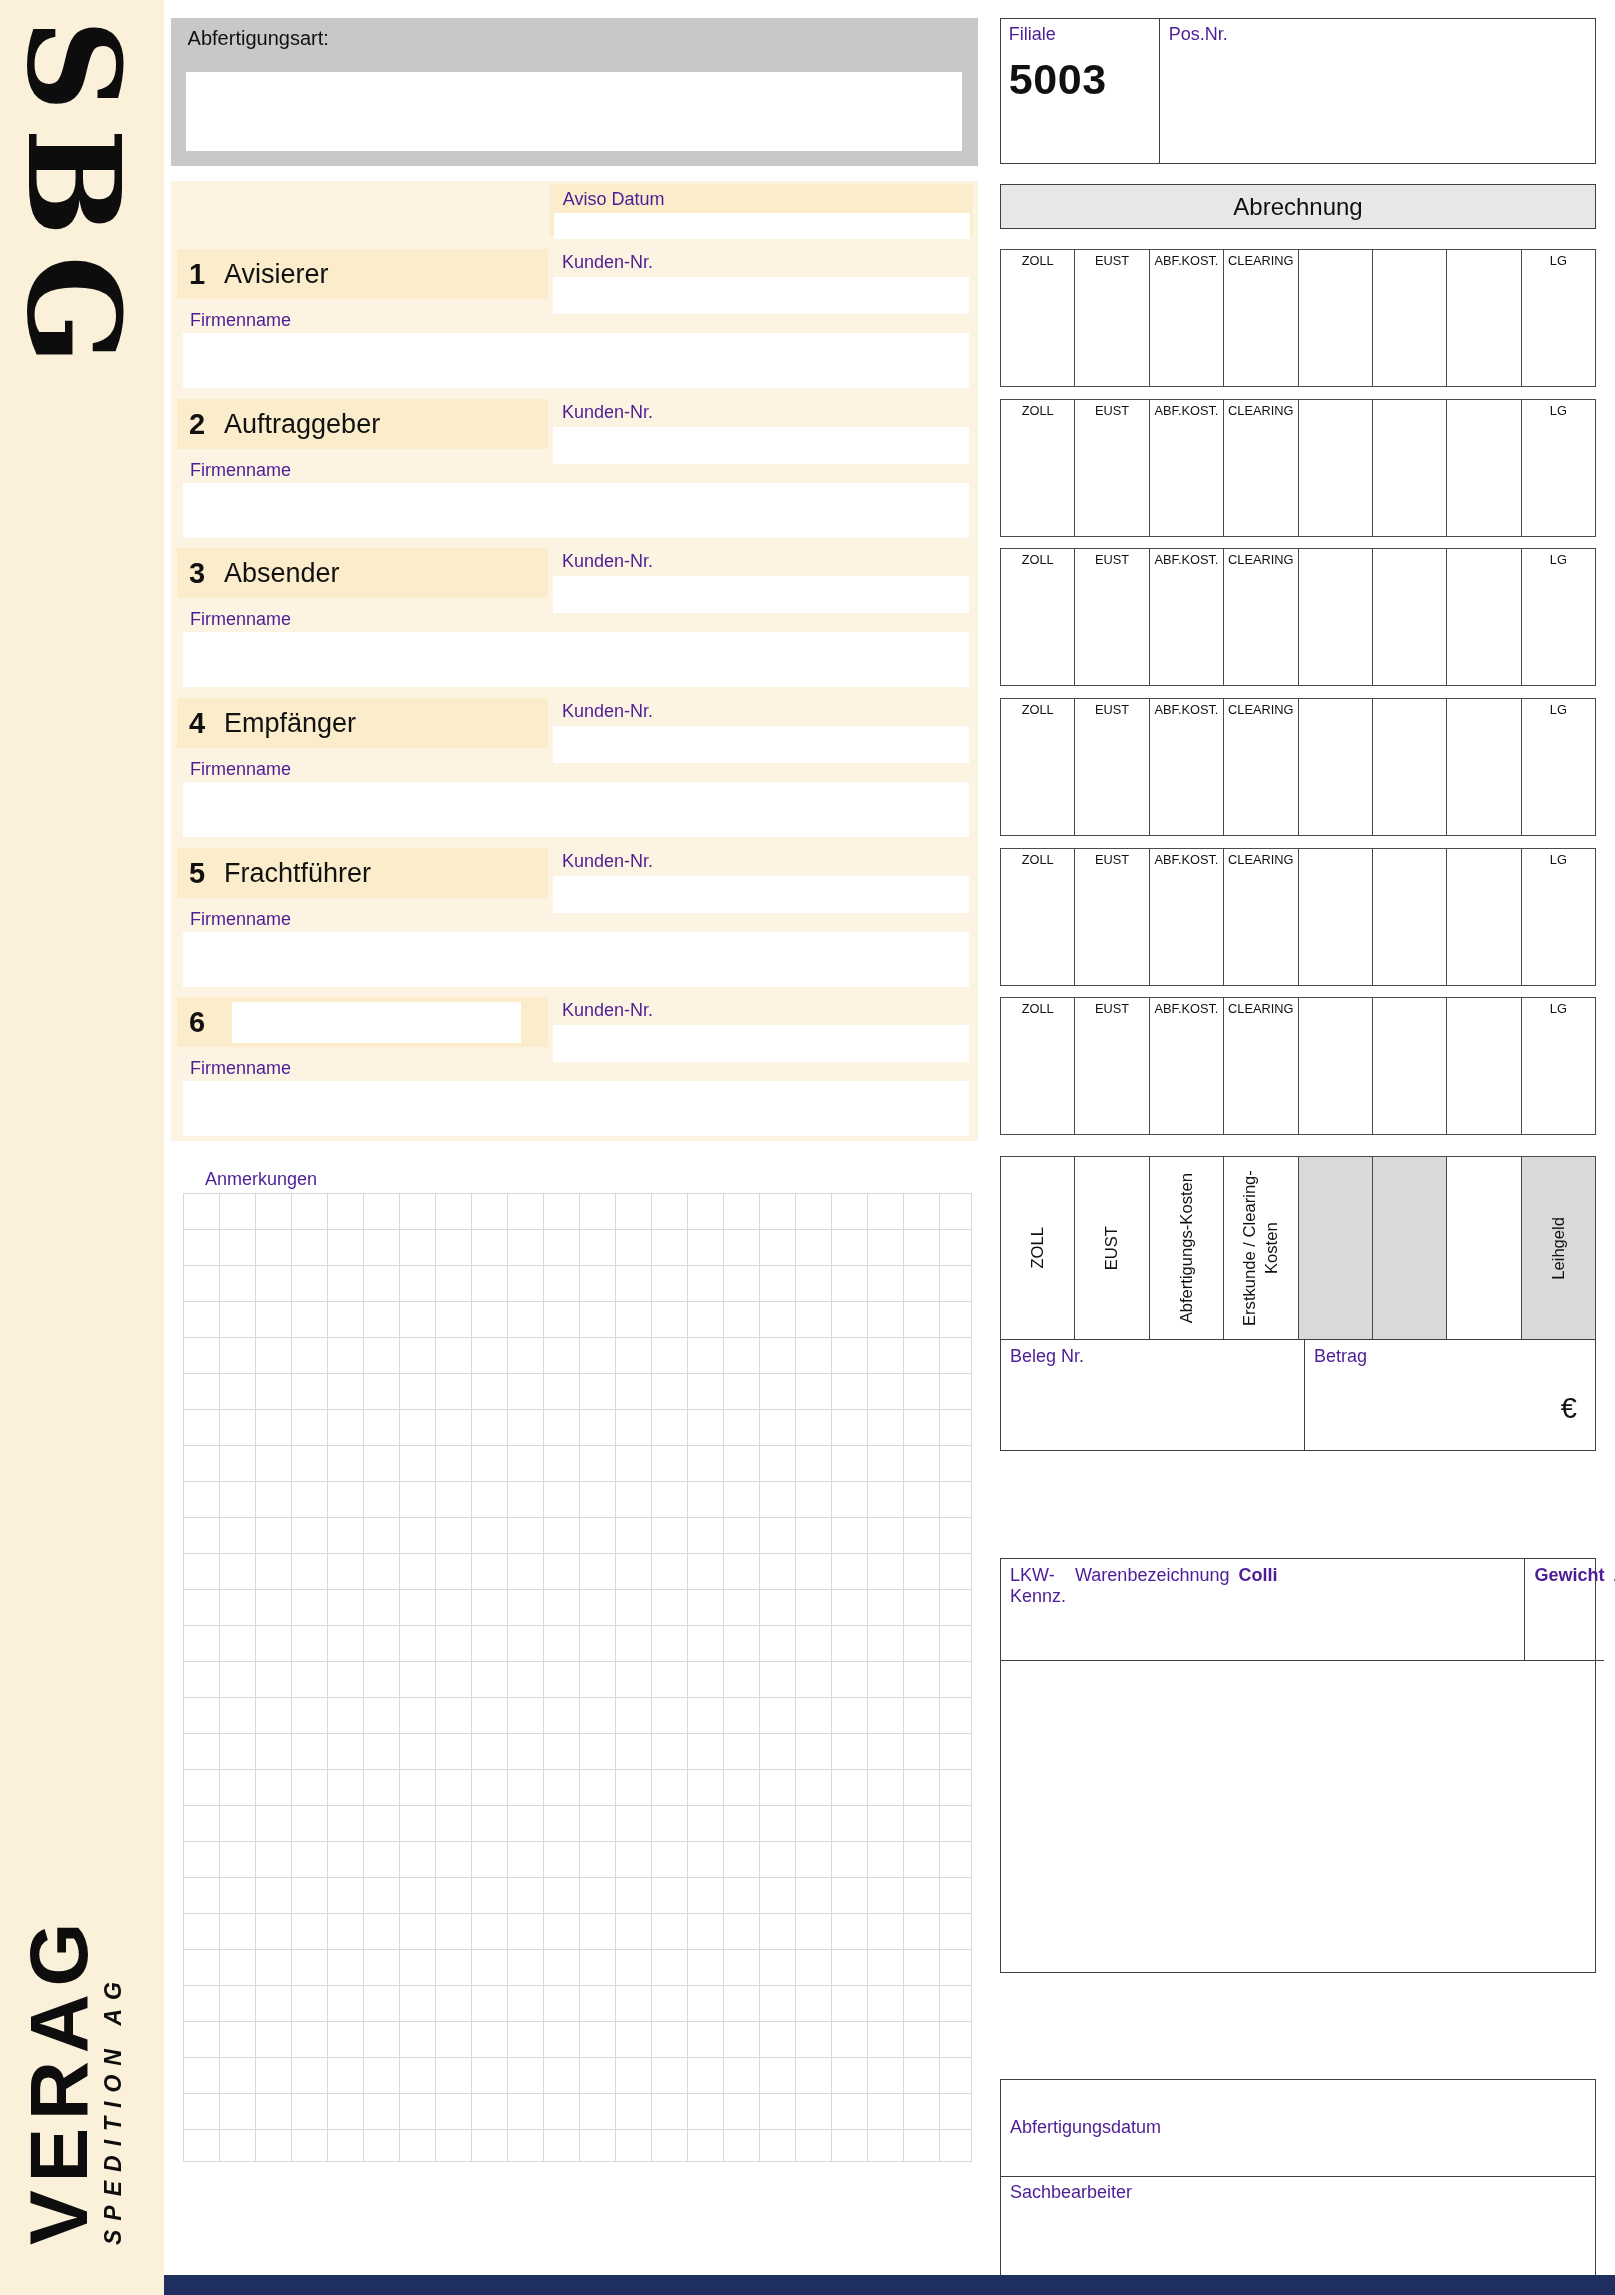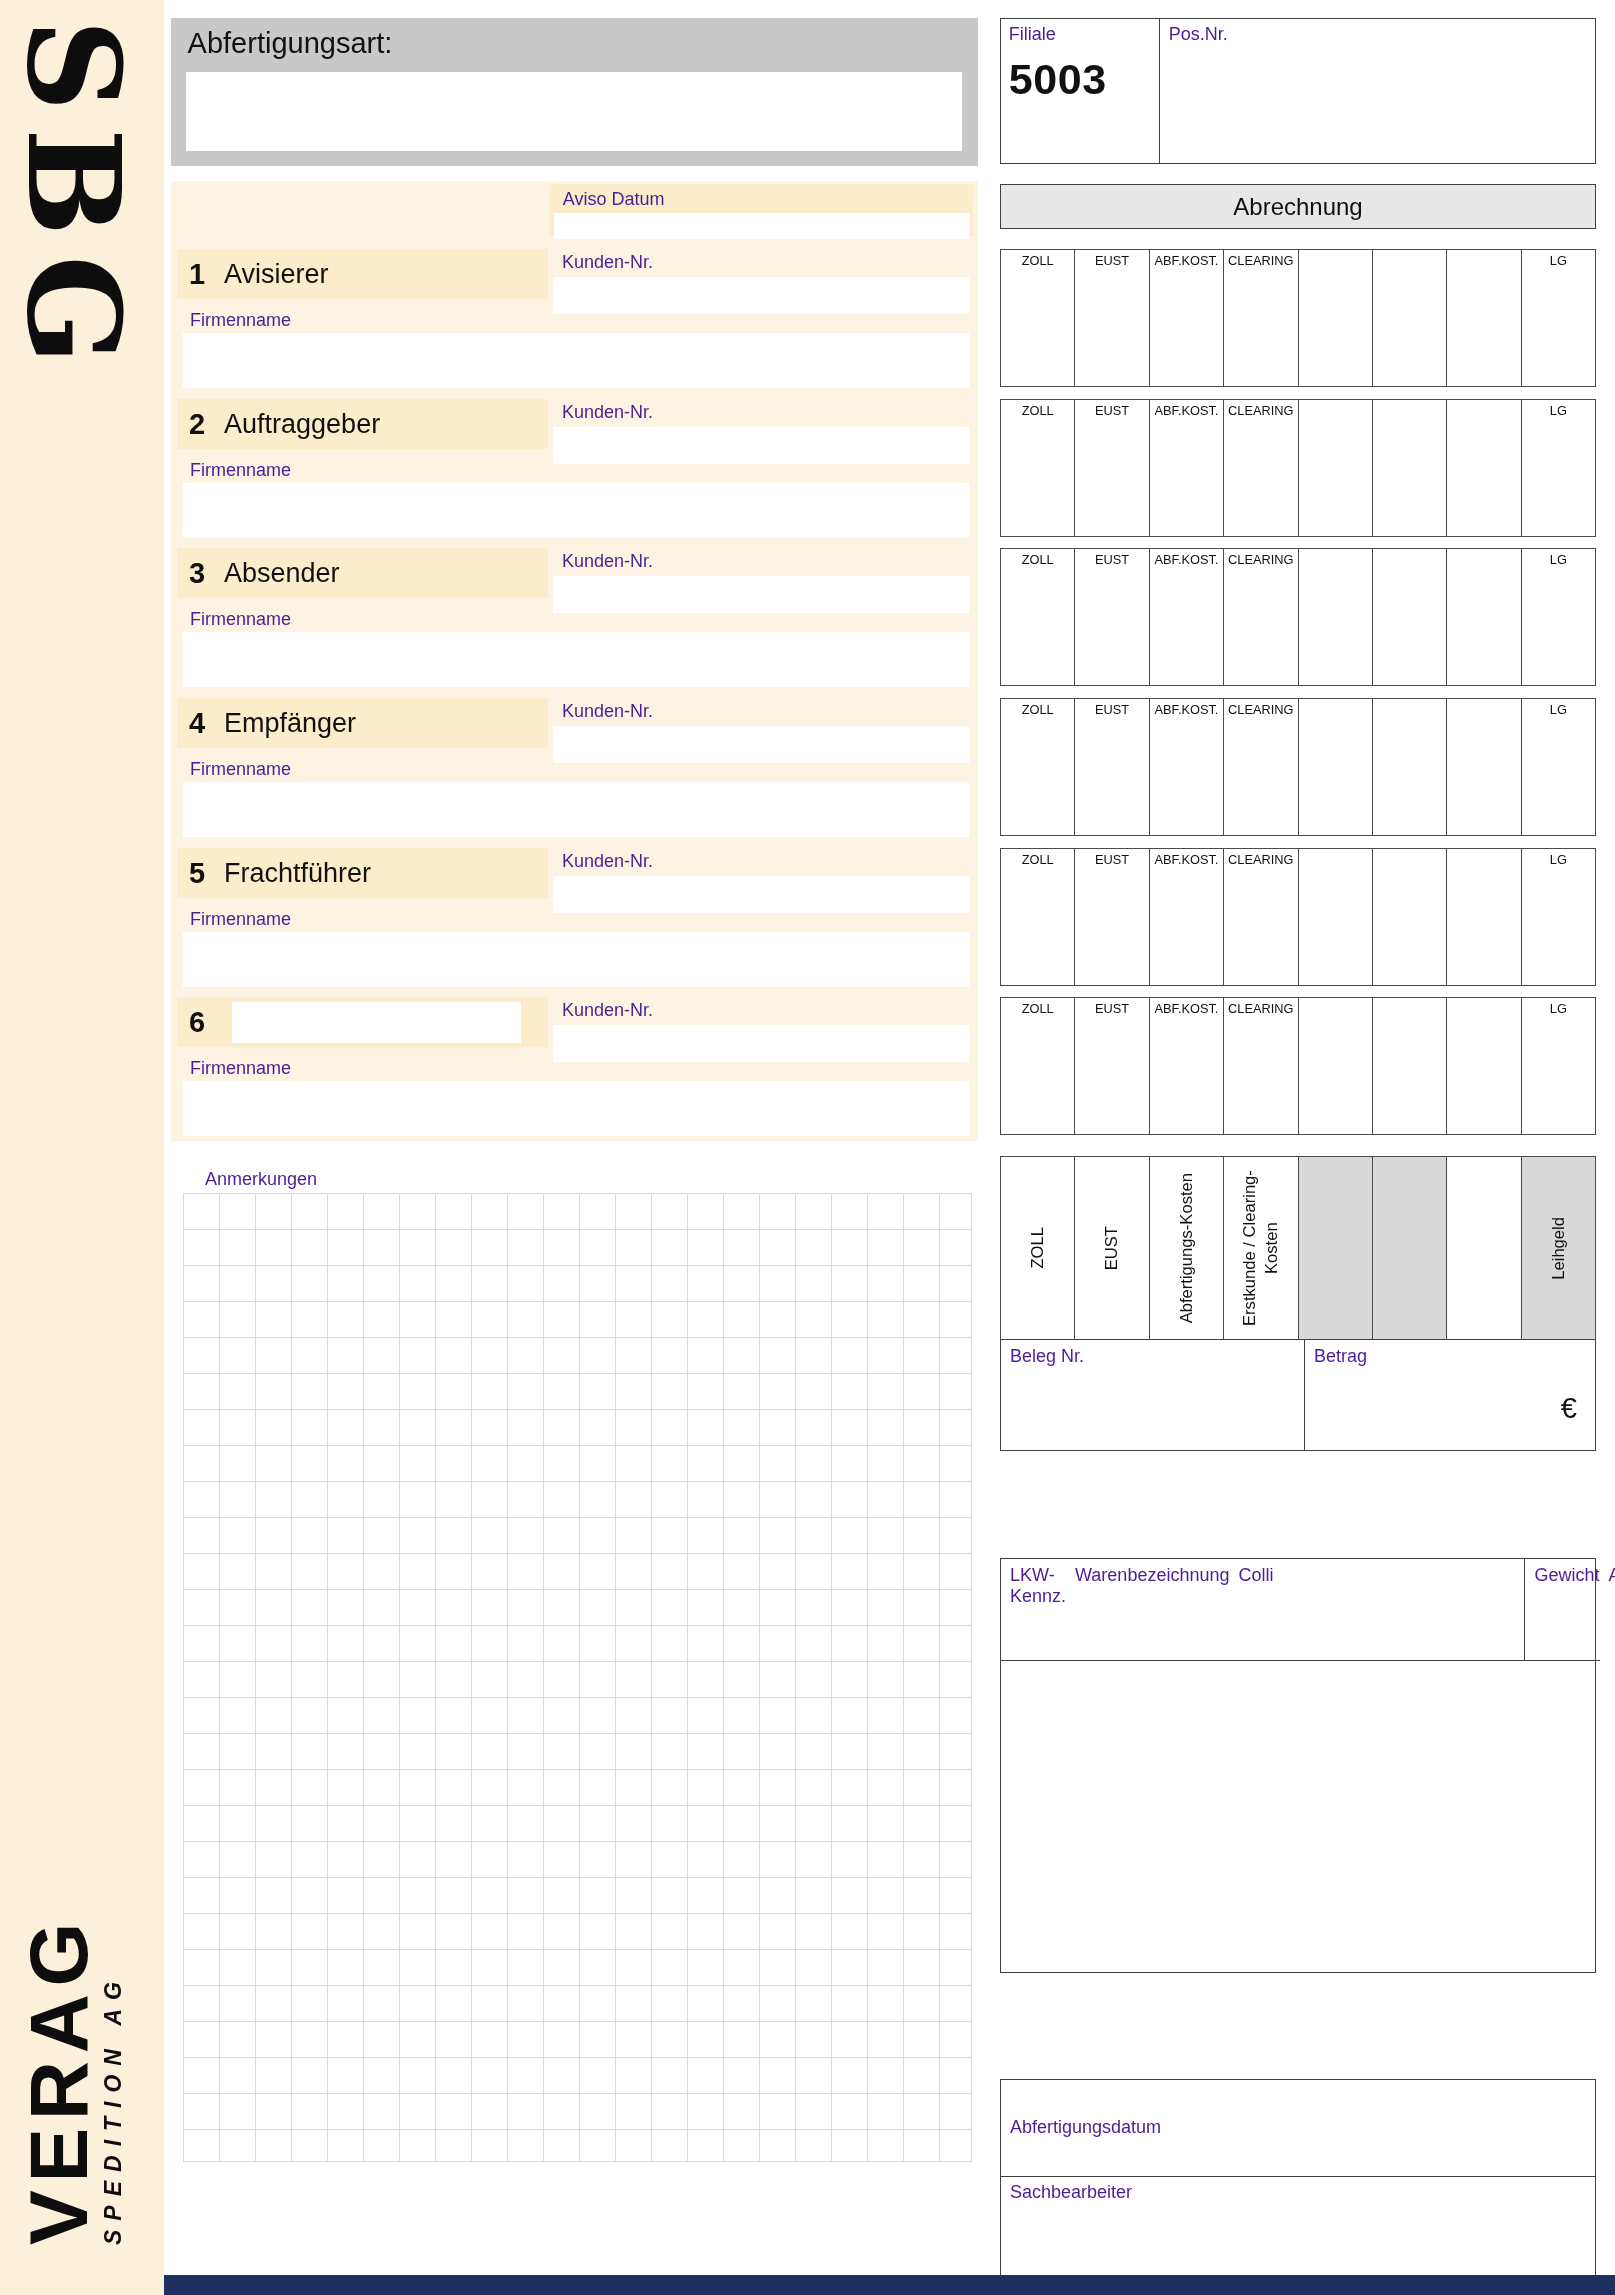"Abfertigungsart:" #gray-header .t { font-size: 29px -> 20px }
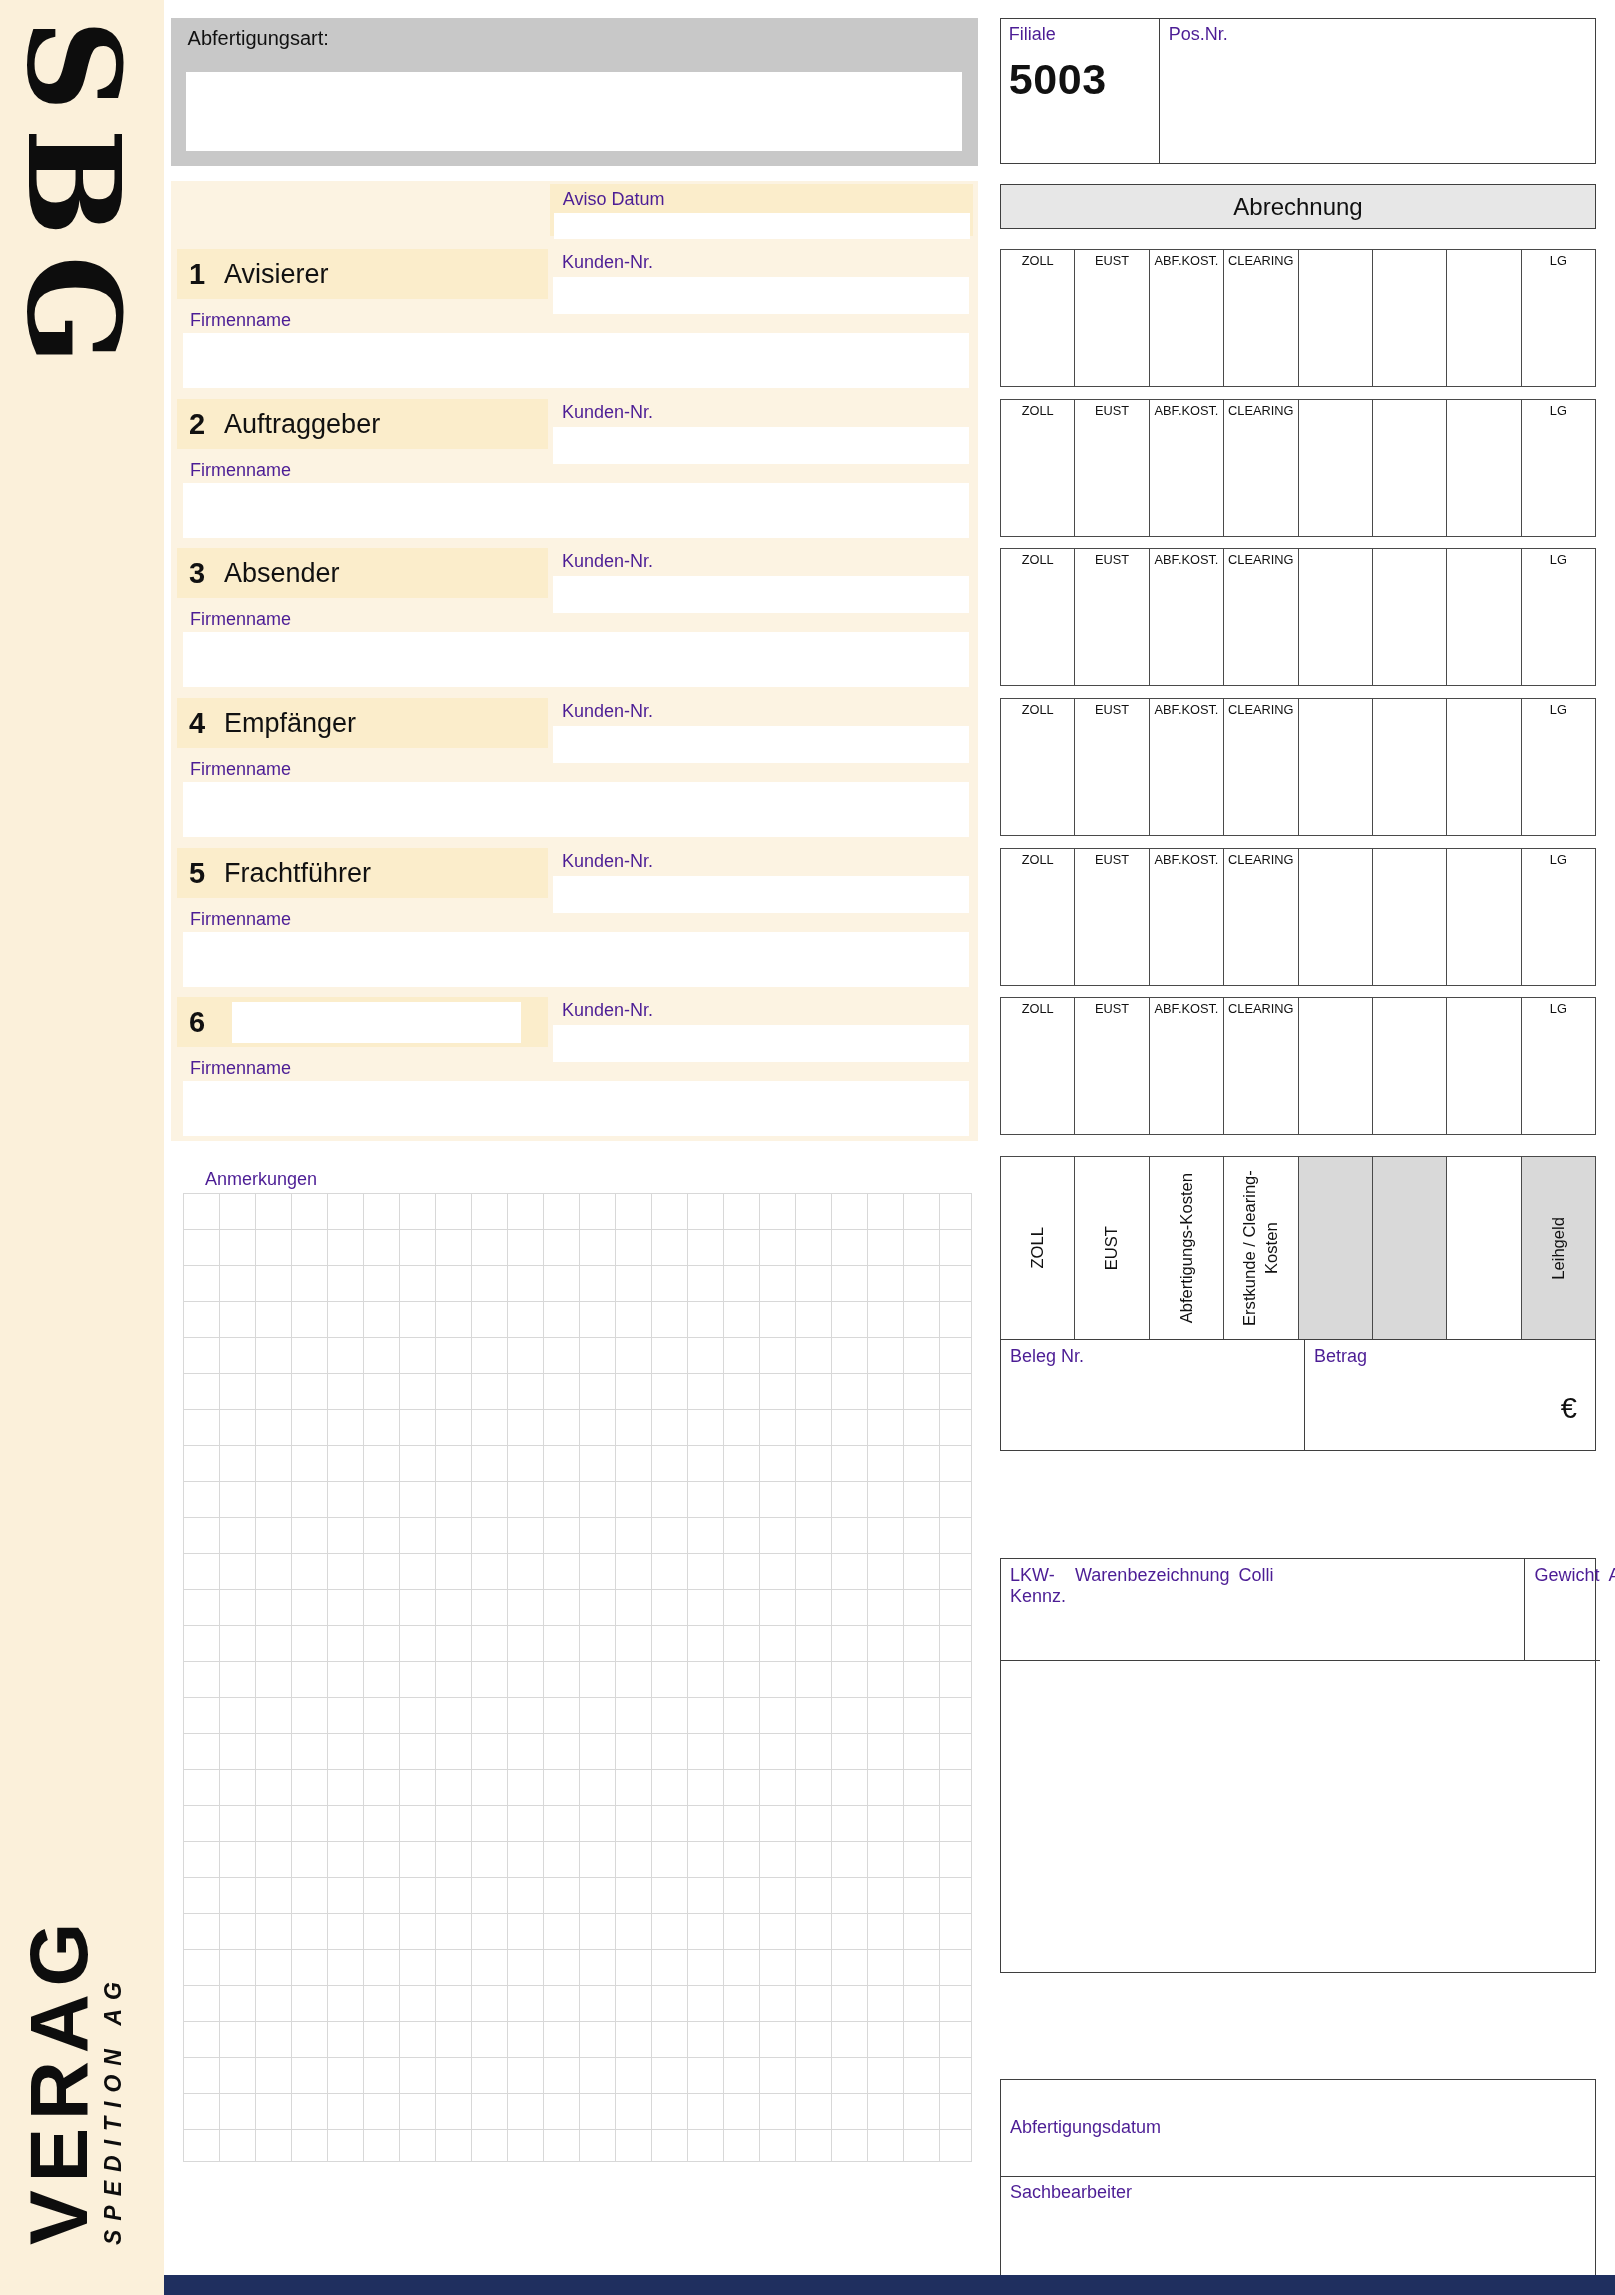"Colli" #lkw .lsplit { font-weight: none -> bold }
